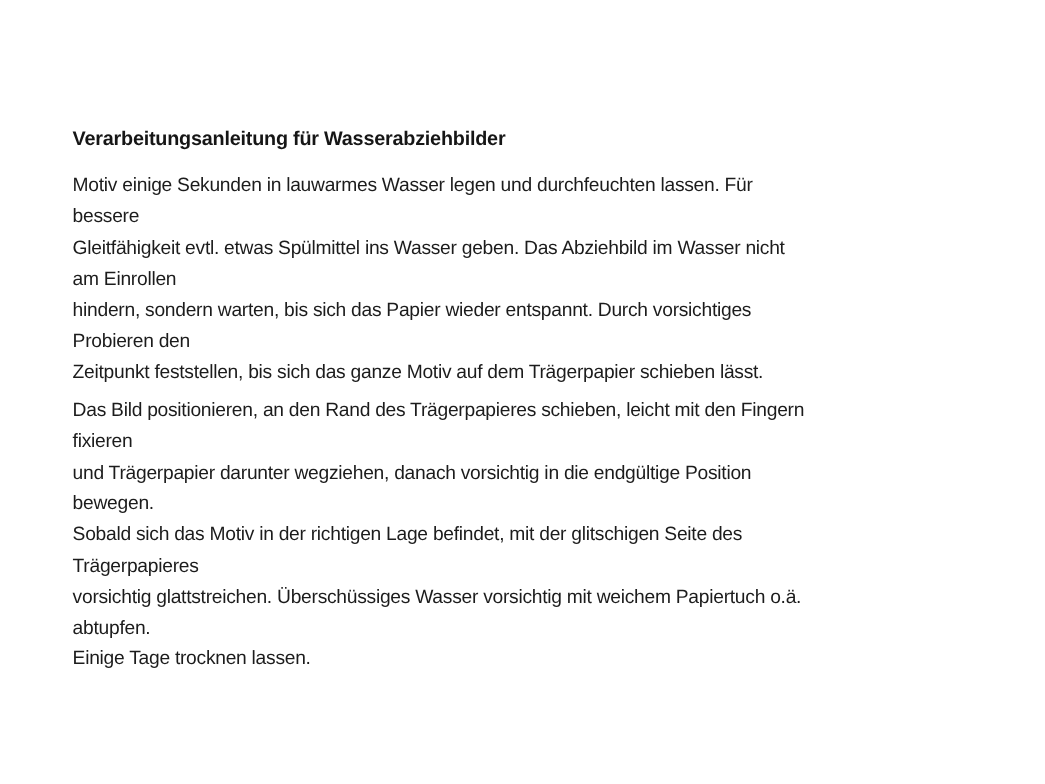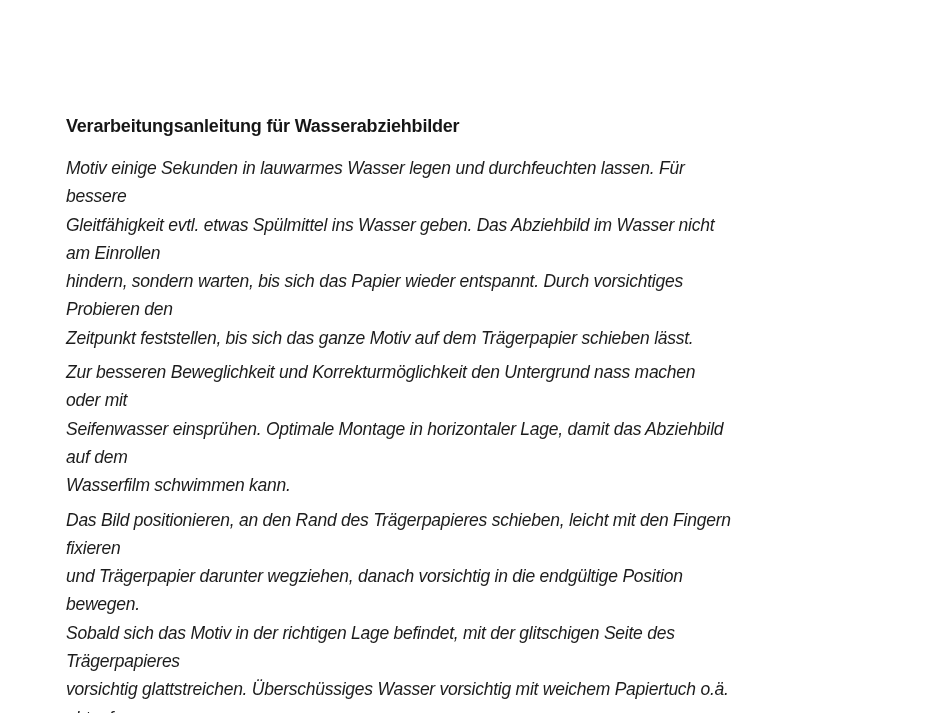"Motiv einige Sekunden in lauwarmes" .para { font-style: italic -> none }
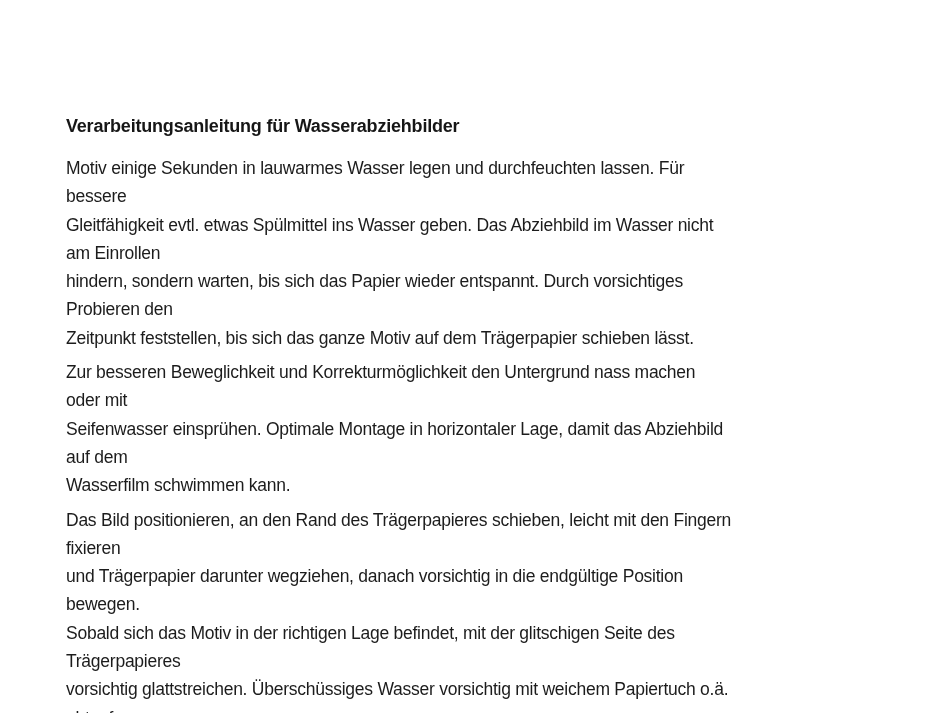"Zur besseren Beweglichkeit und" p.para { html: <p>Zur besseren Beweglichkeit und Korrekturmöglichkeit den Untergrund nass machen oder mit Seifenwasser einsprühen. Optimale Montage in horizontaler Lage, damit das Abziehbild auf dem Wasserfilm schwimmen kann.</p> -> none }
